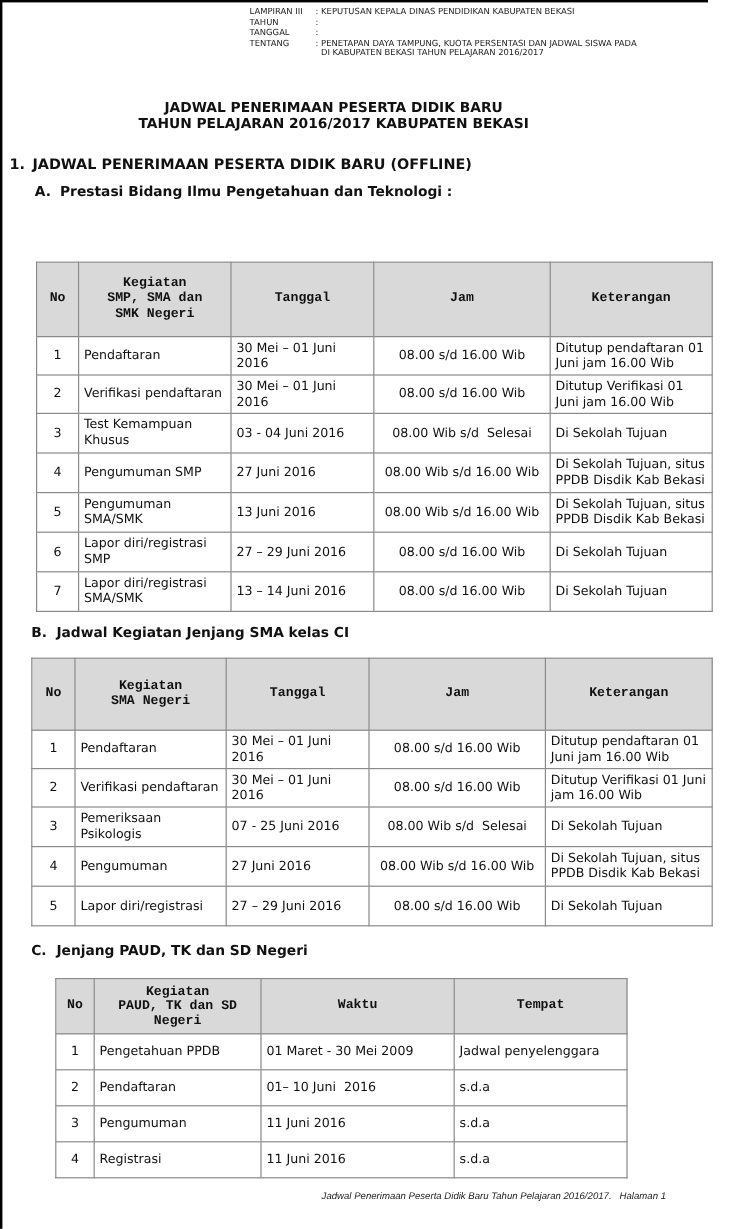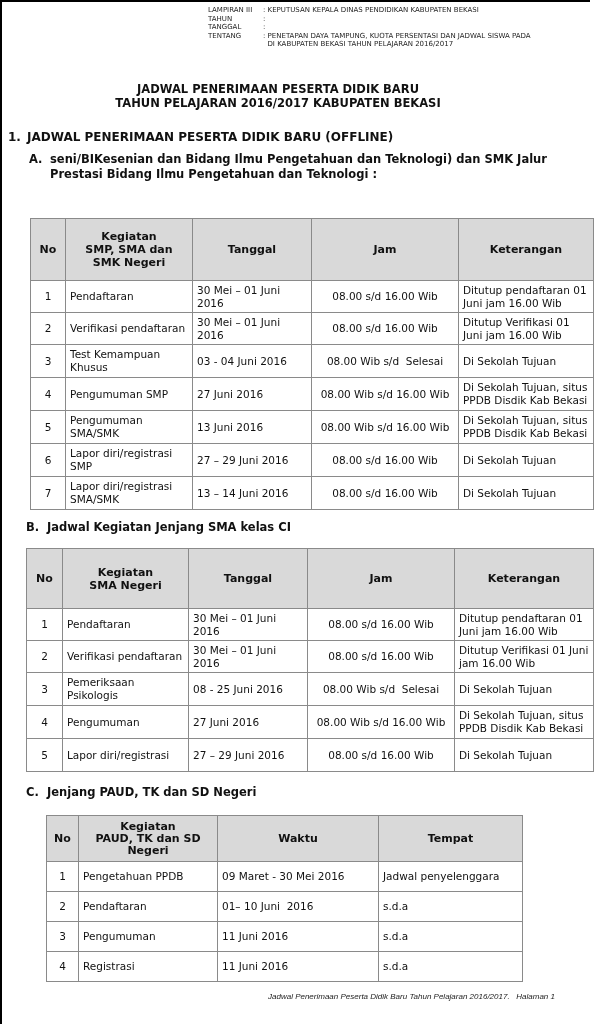"seni/BIKesenian dan Bidang Ilmu" span.txt { html: <span>seni/BIKesenian dan Bidang Ilmu Pengetahuan dan Teknologi) dan SMK Jalur</span> -> none }
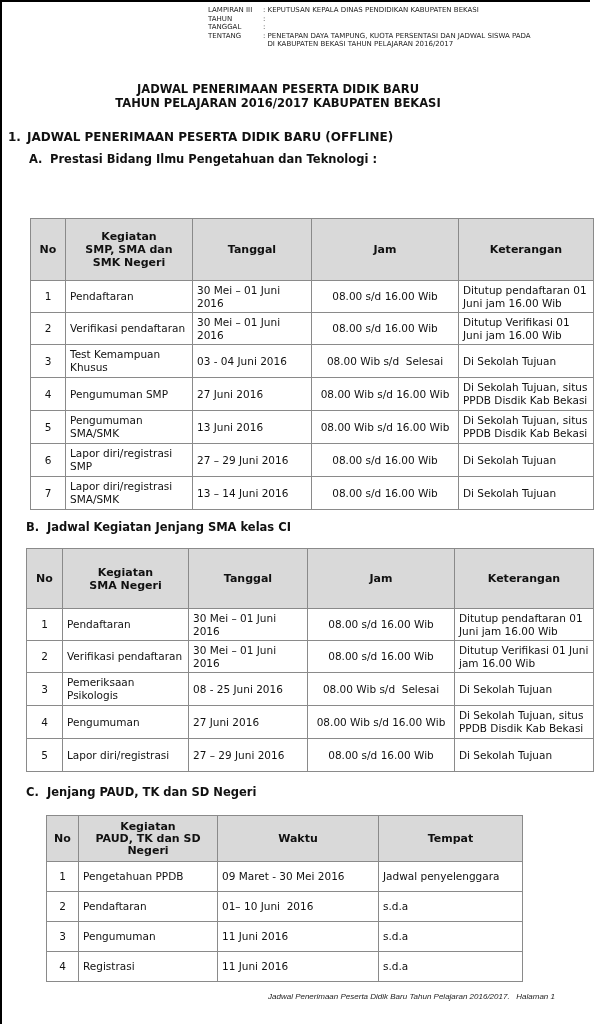"Kegiatan" table.sched th { font-family: none -> Liberation Mono, monospace }
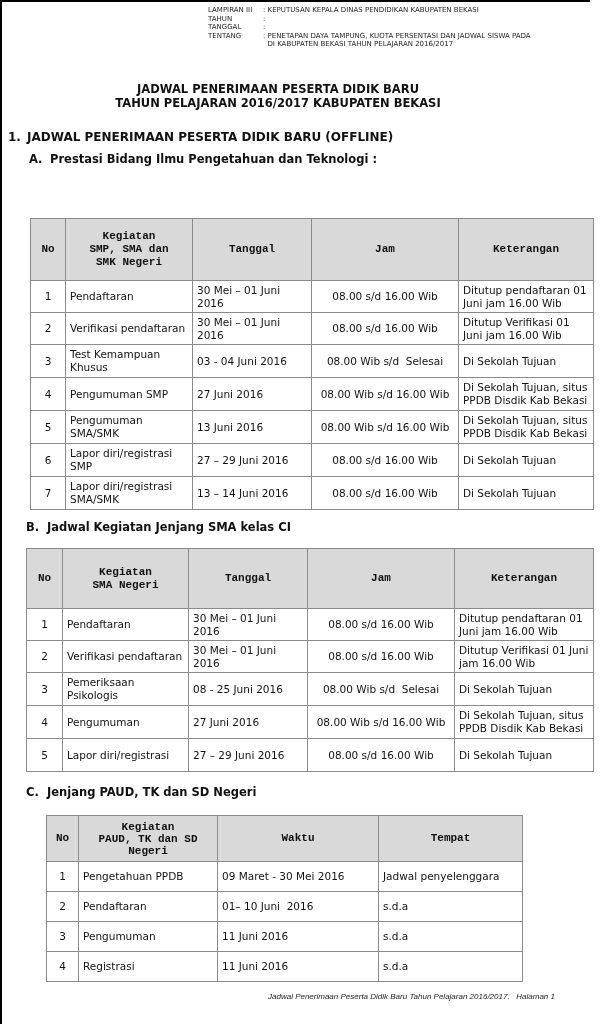"08 - 25 Juni 2016" td.l { text: 08 -> 07 }
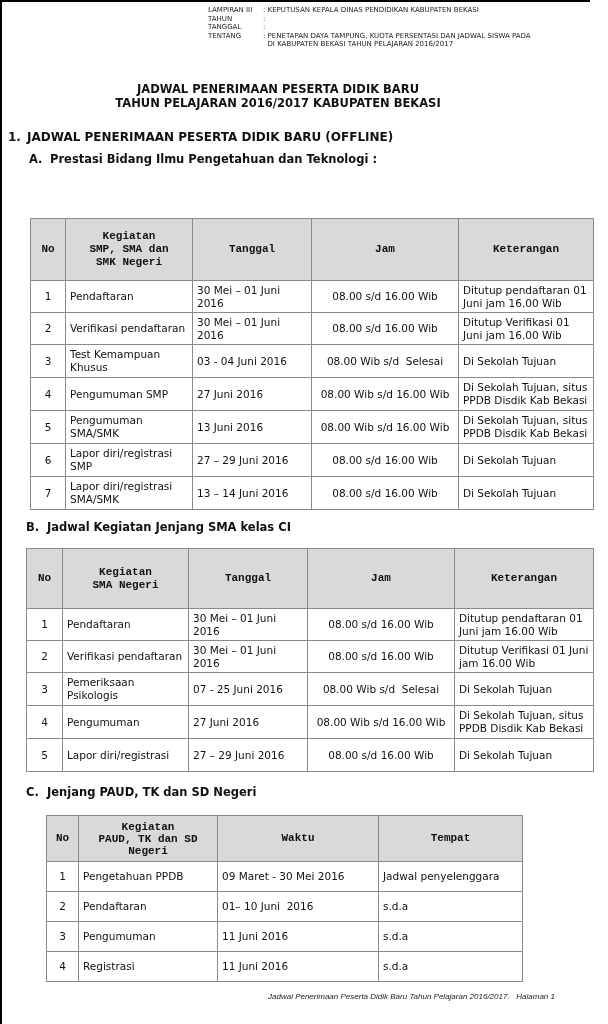"09 Maret - 30 Mei" td.l { text: 09 Maret - 30 Mei 2016 -> 01 Maret - 30 Mei 2009 }
